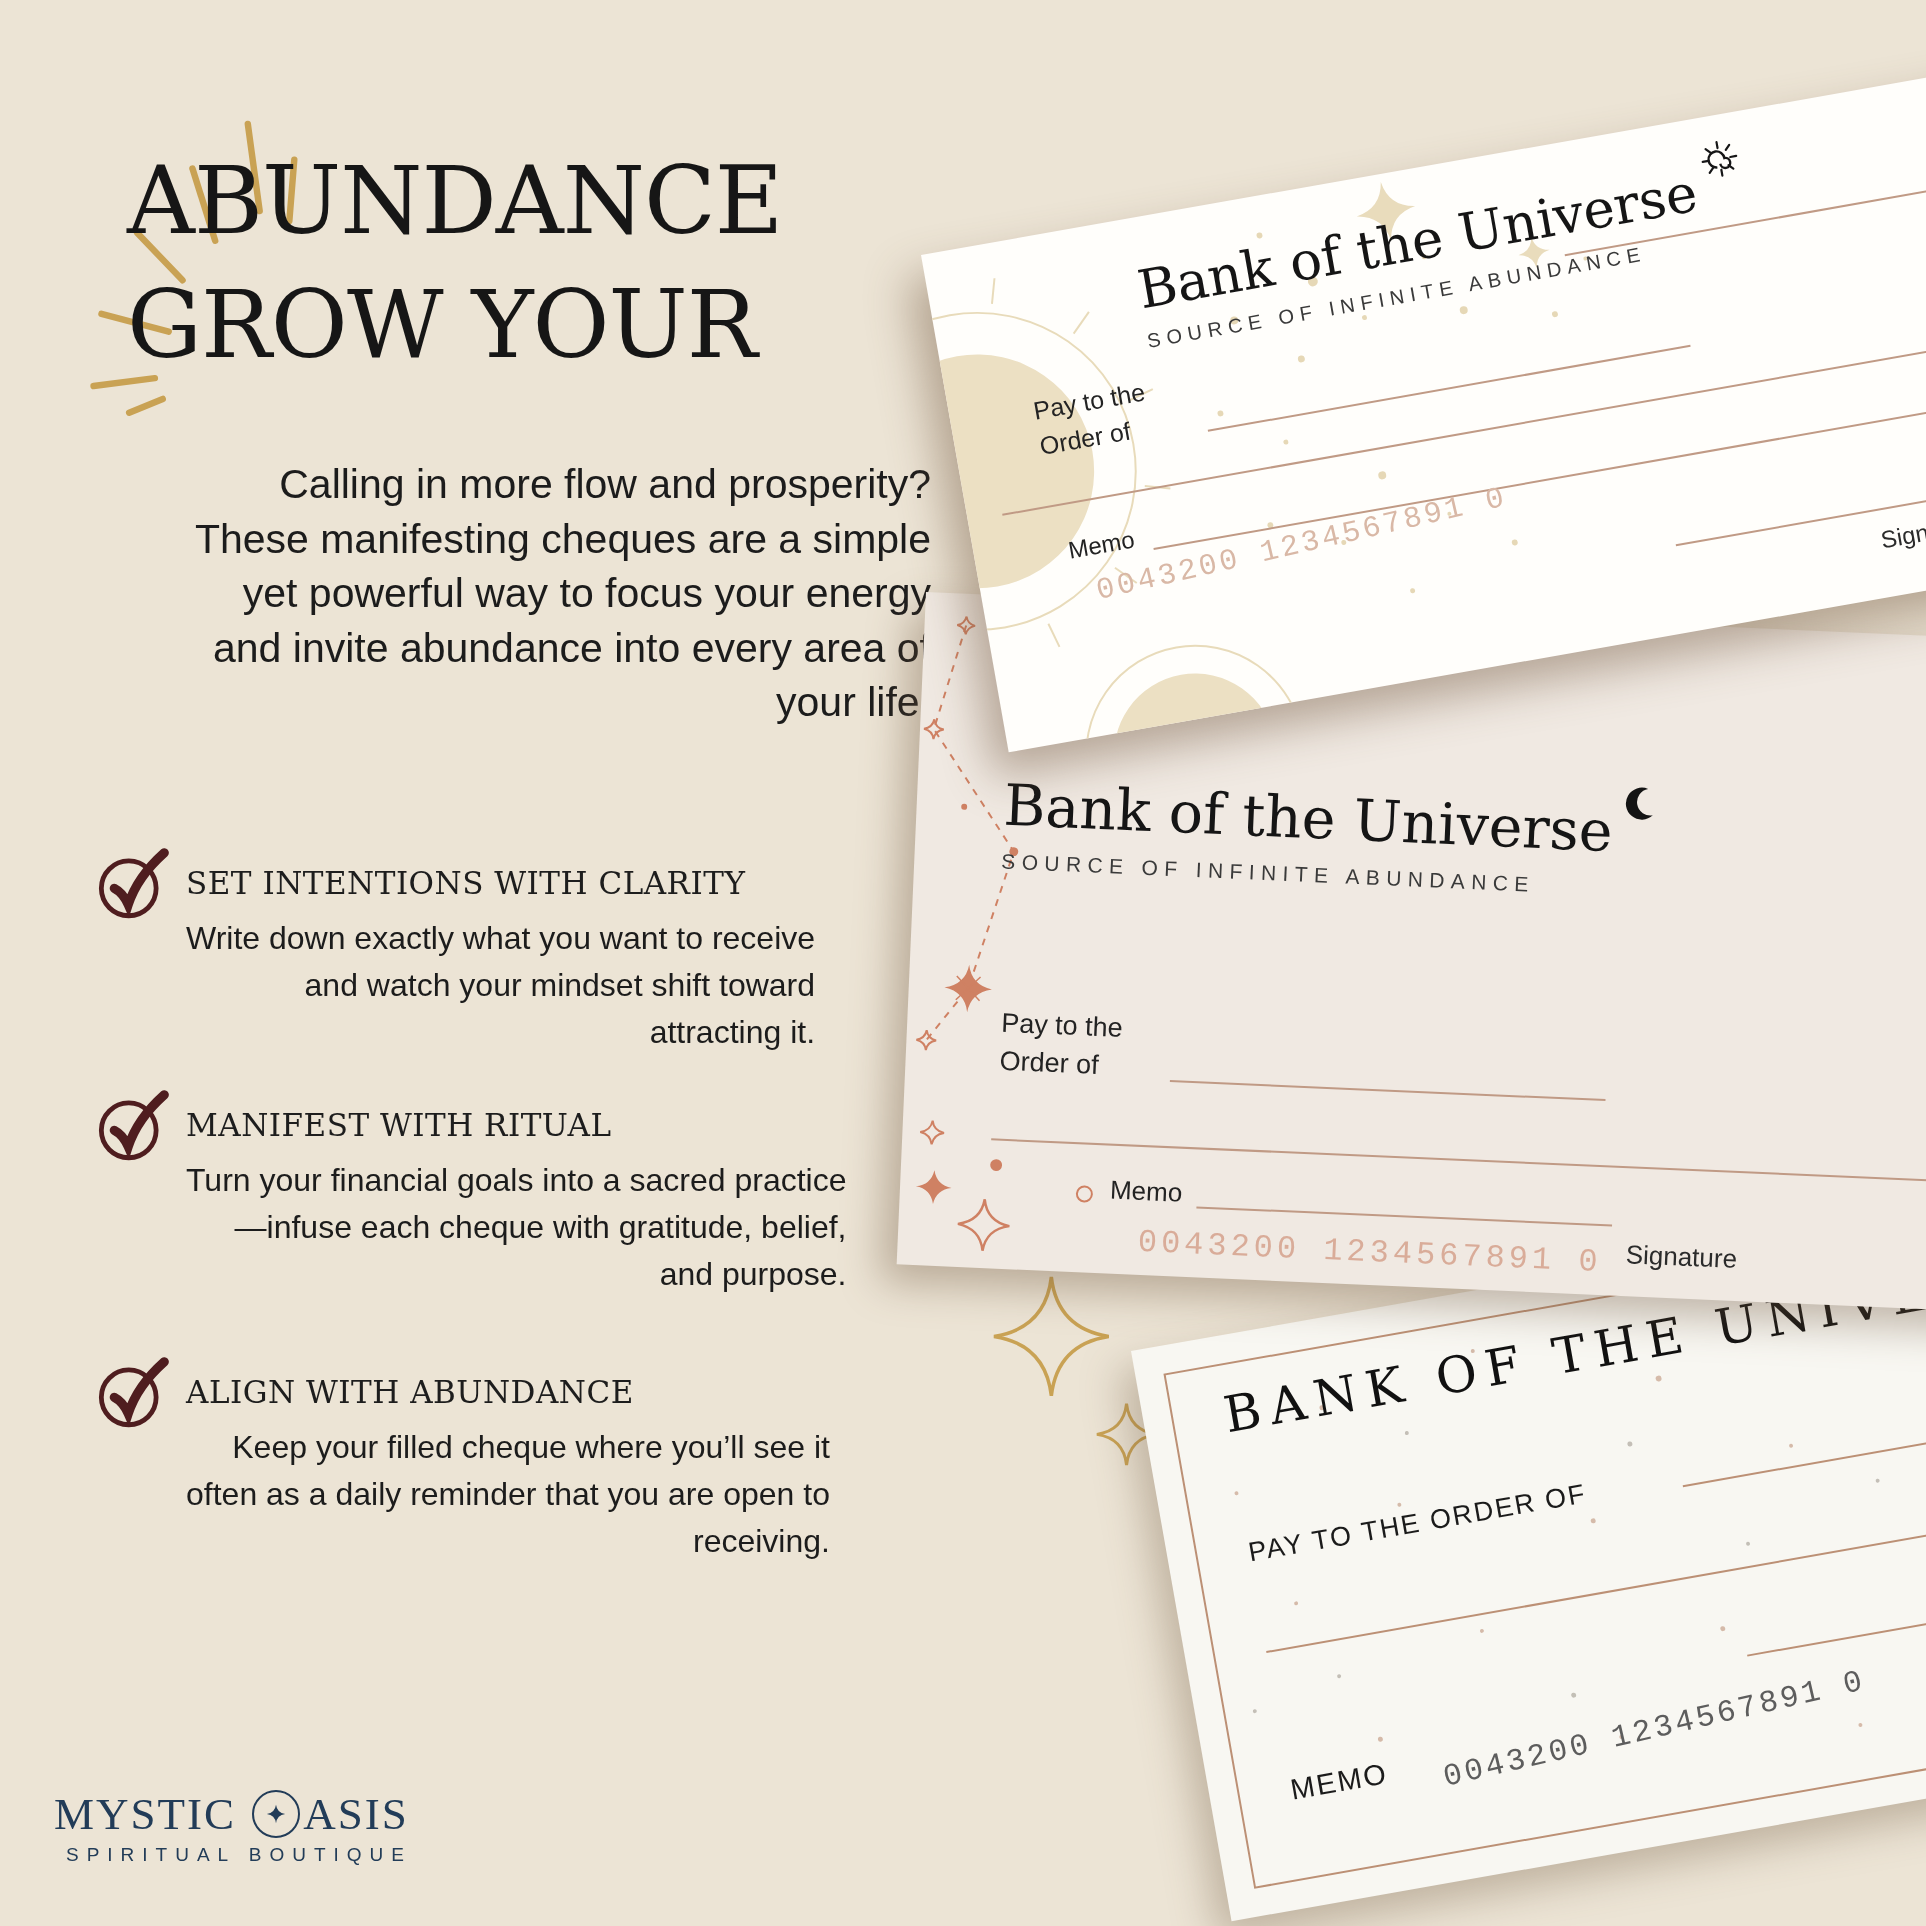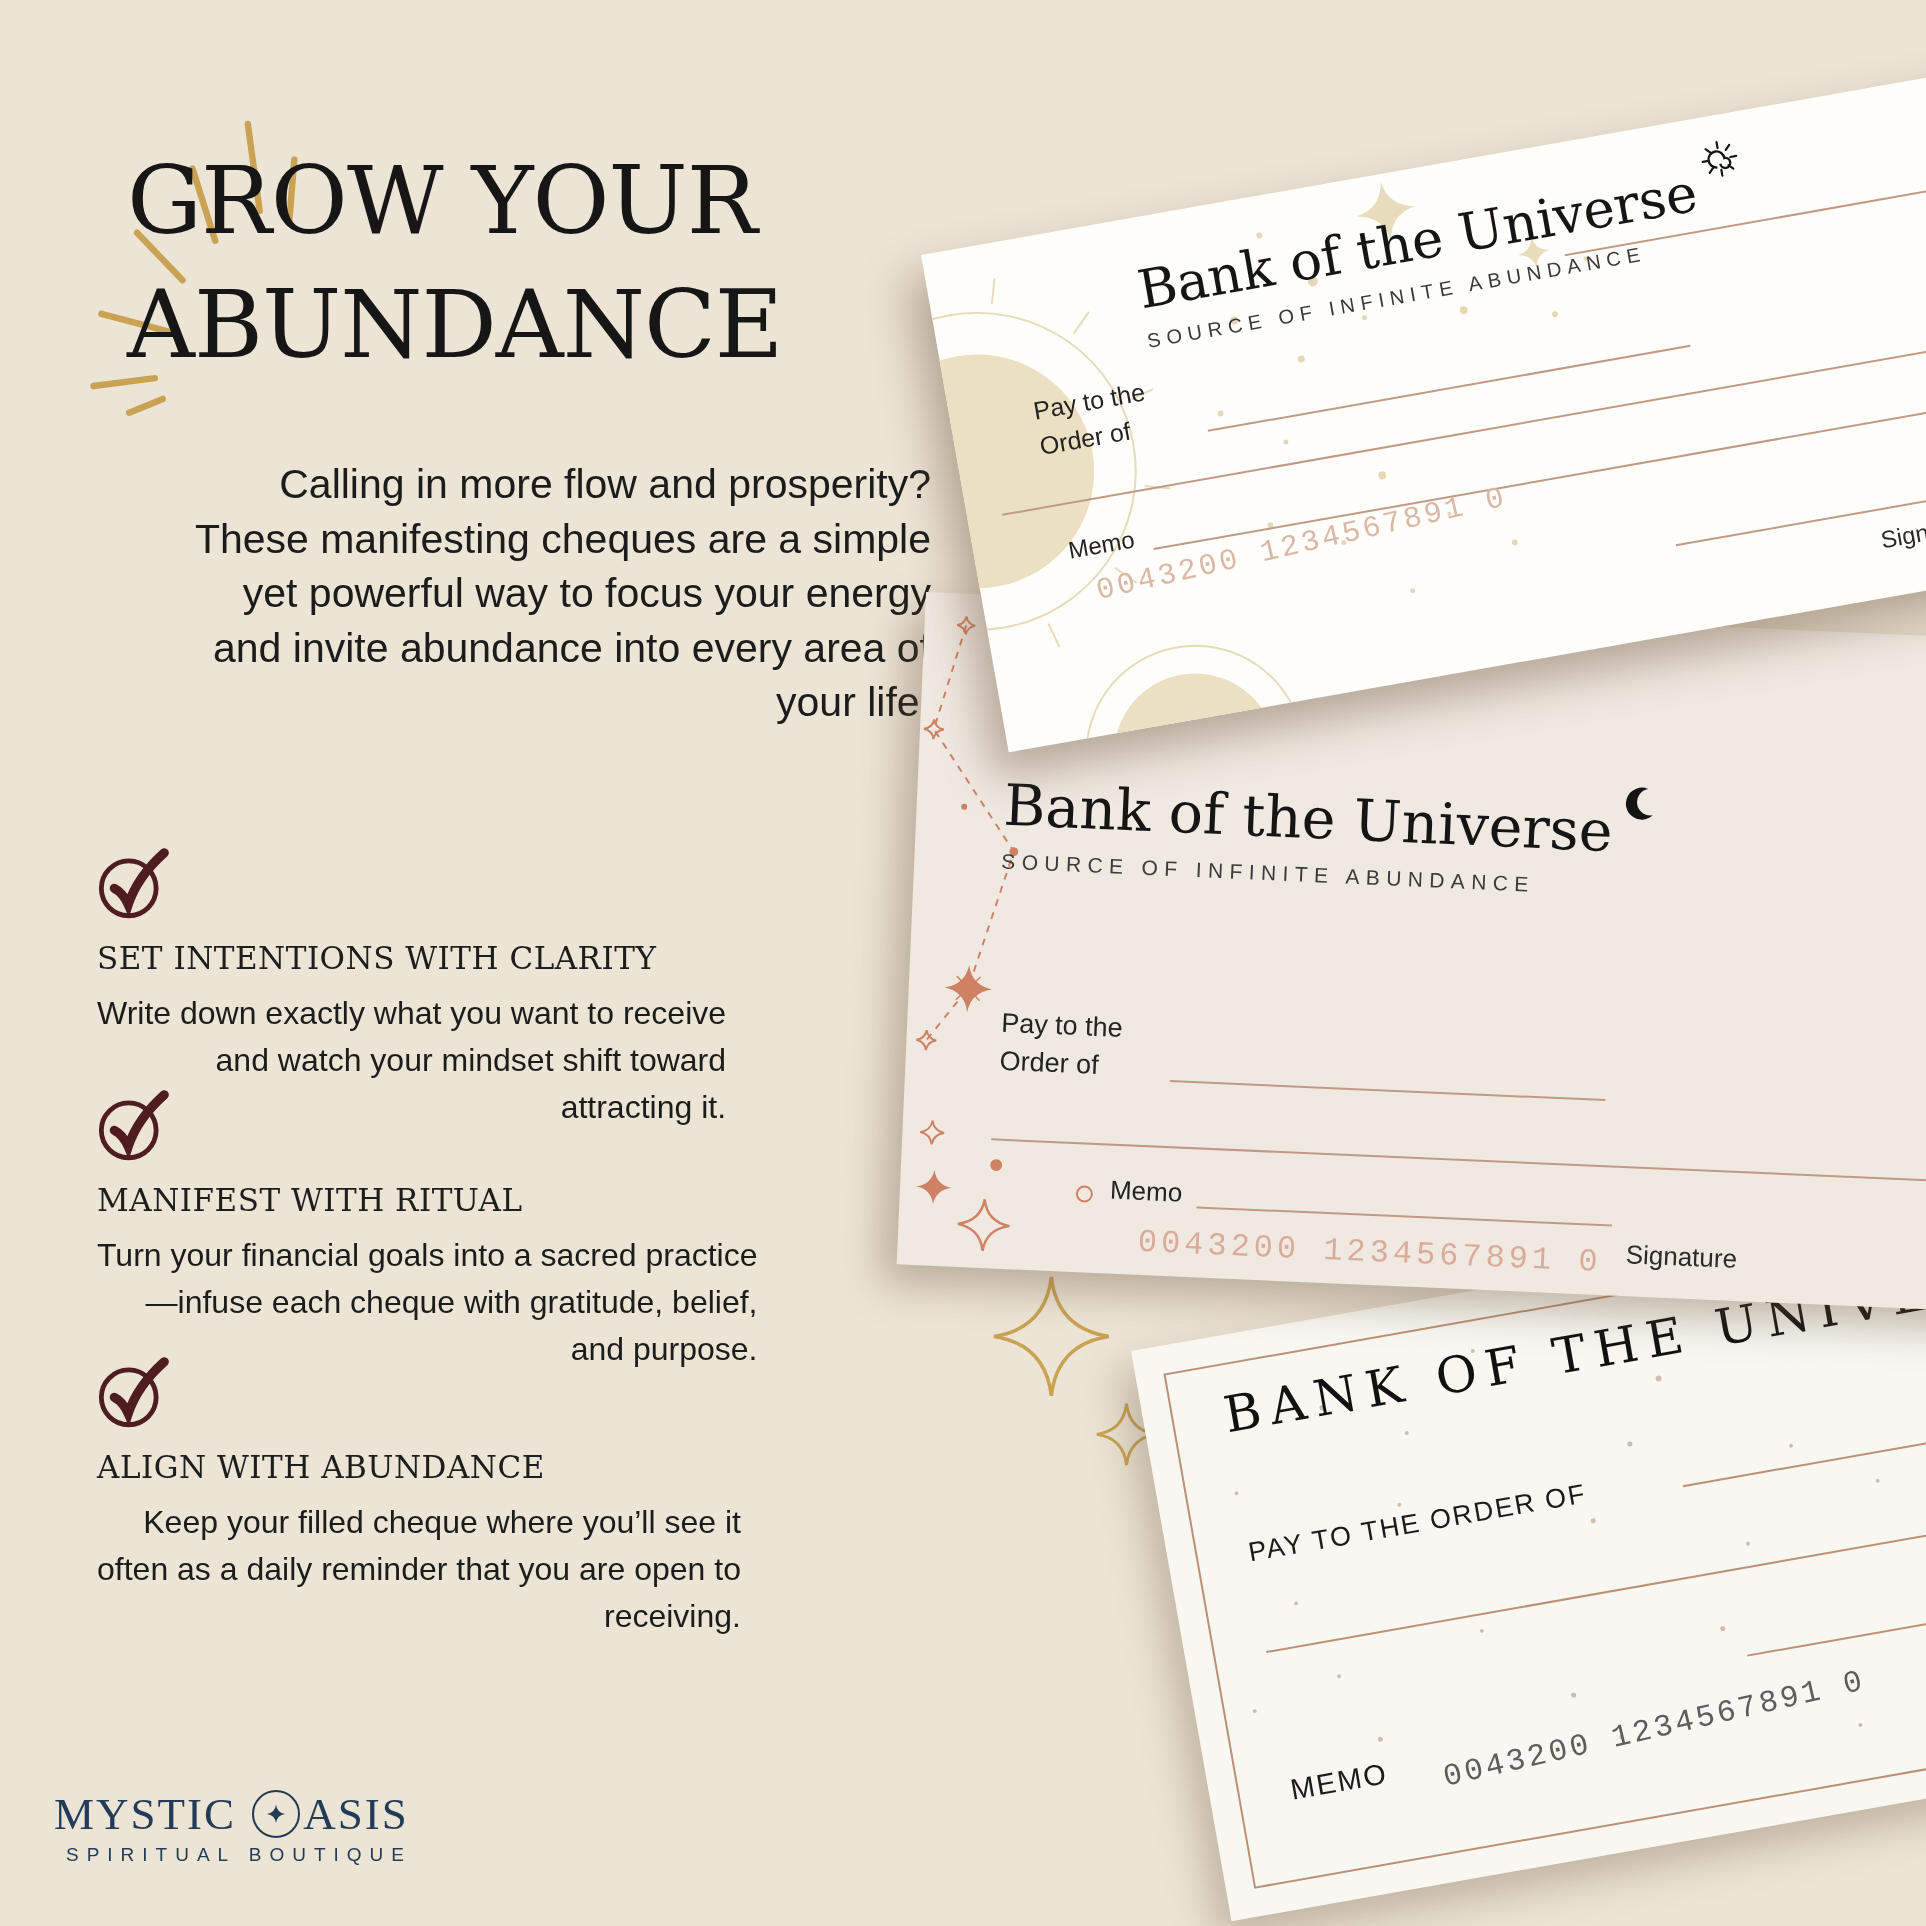"GROW YOUR" span { order: before "ABUNDANCE" -> after "ABUNDANCE" }
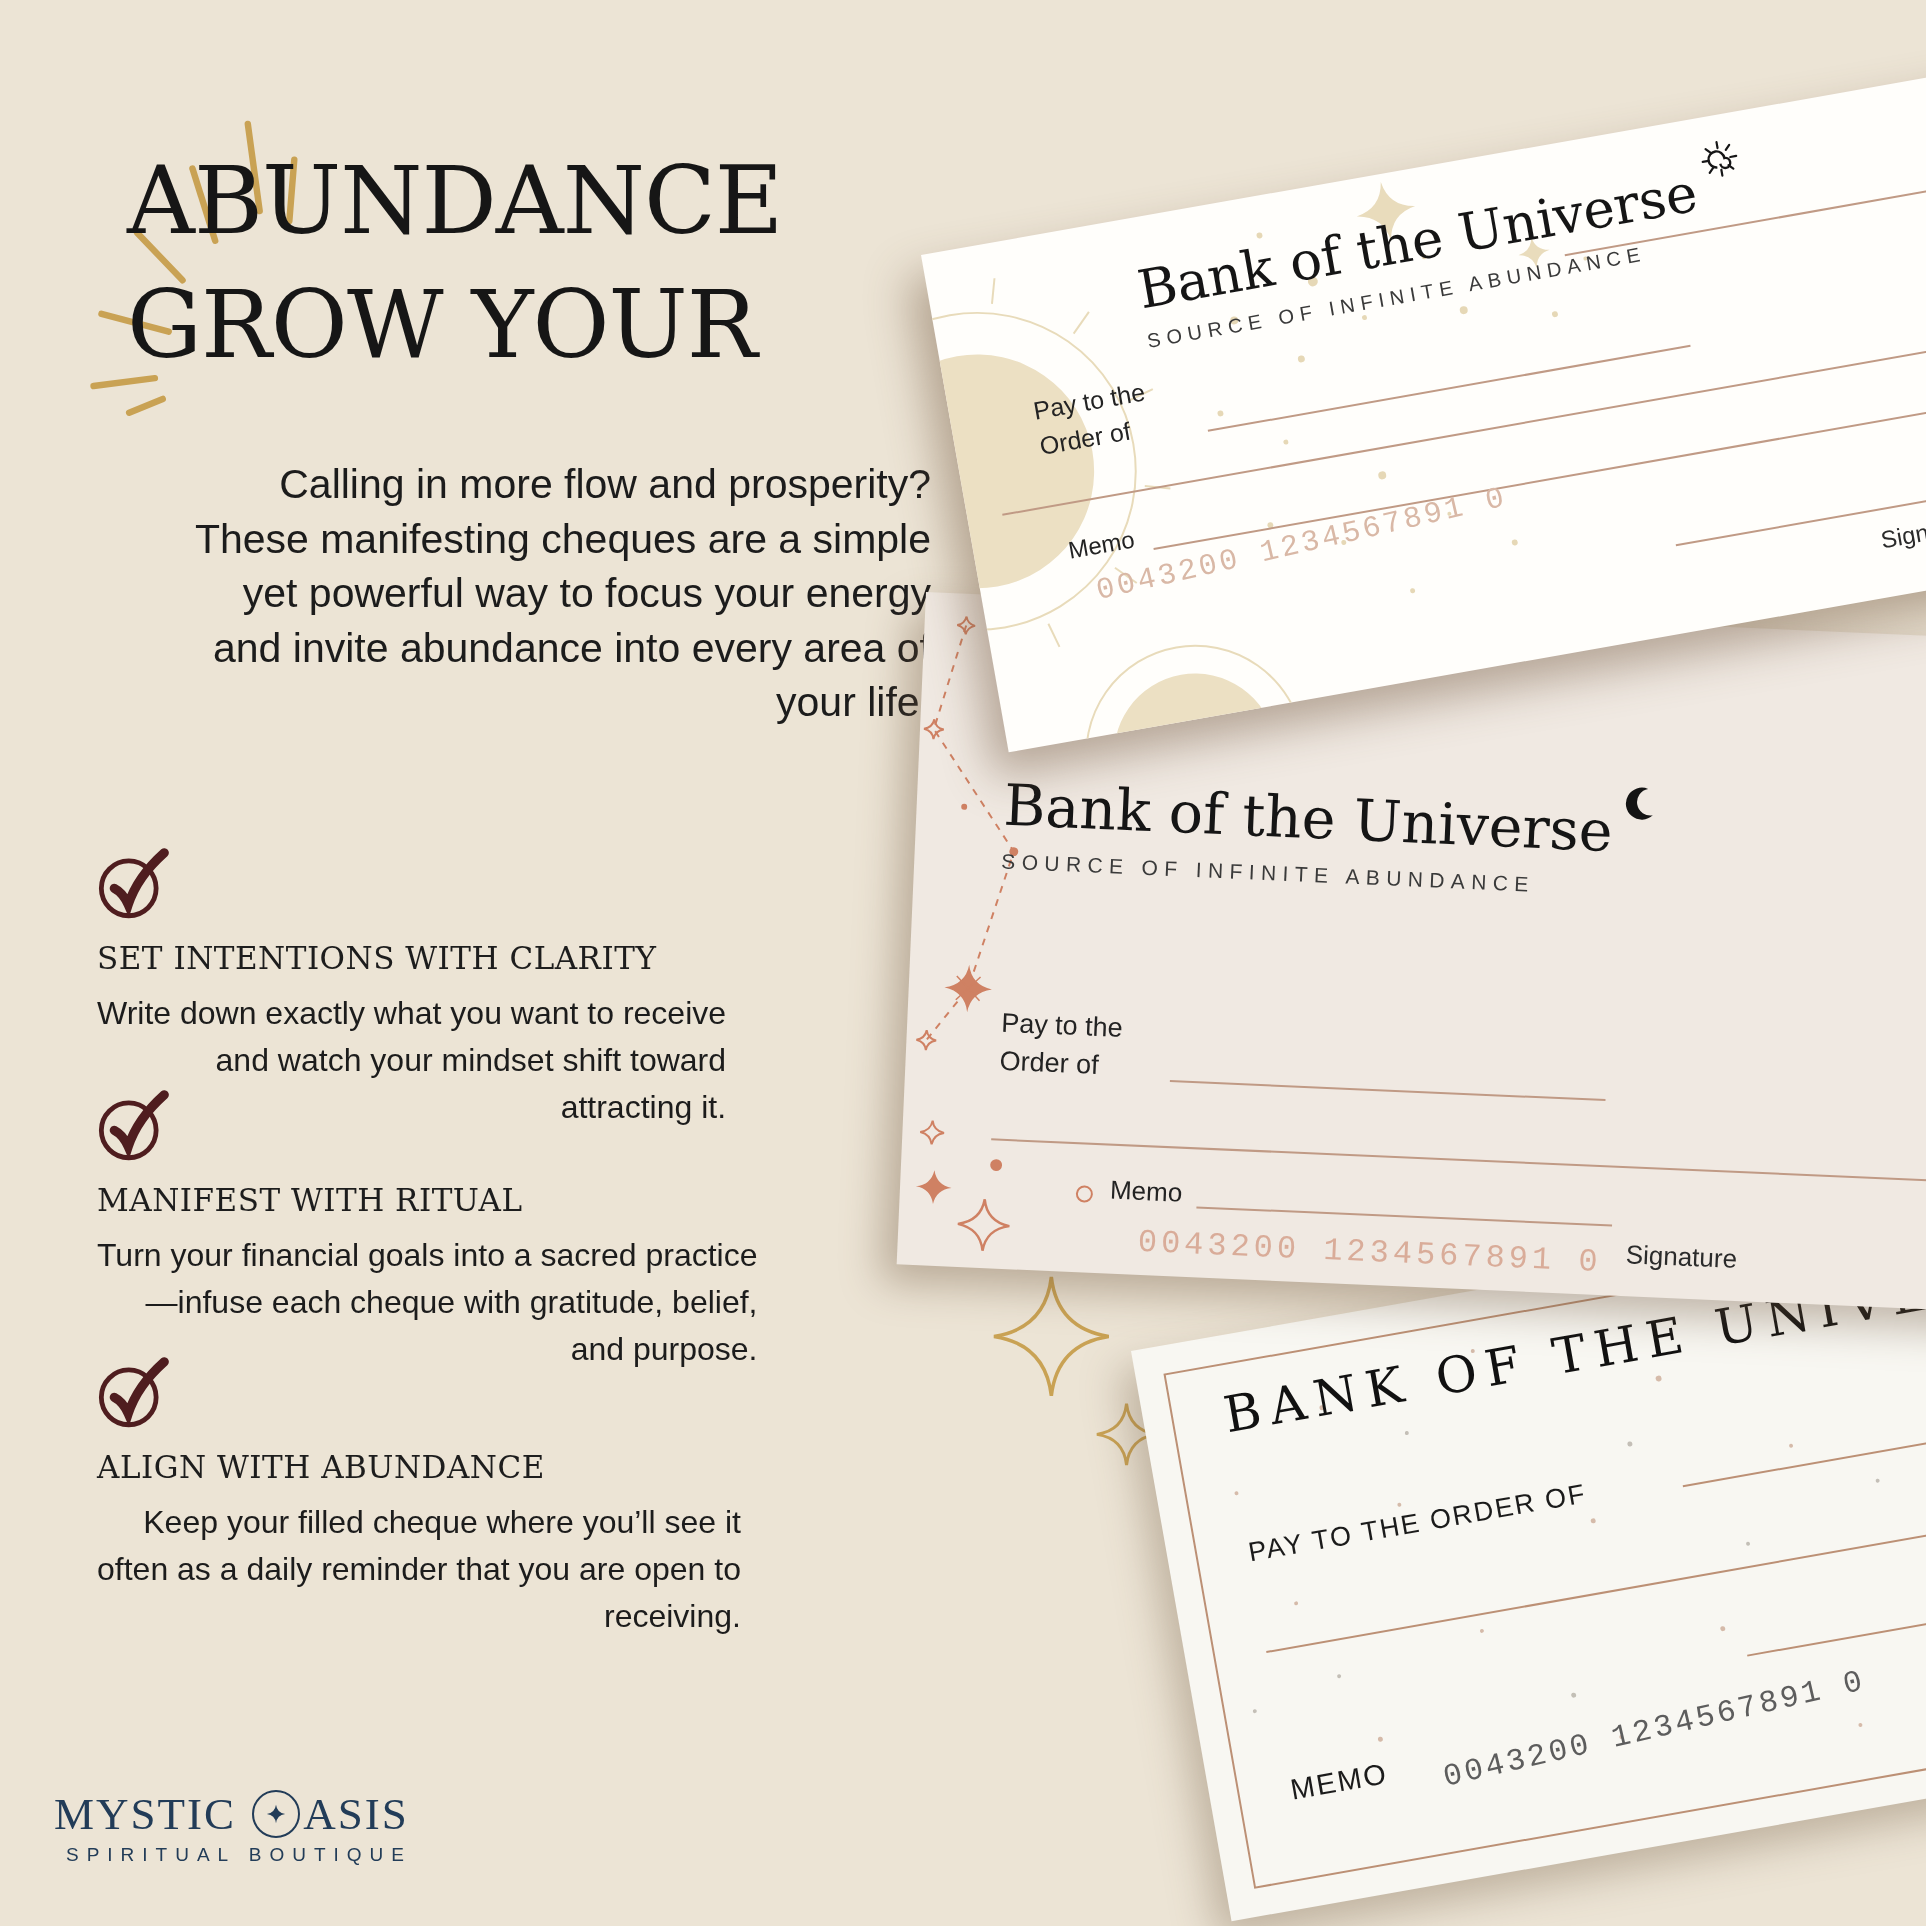"SET INTENTIONS WITH CLARITY" .bullet { flex-direction: column -> none }
